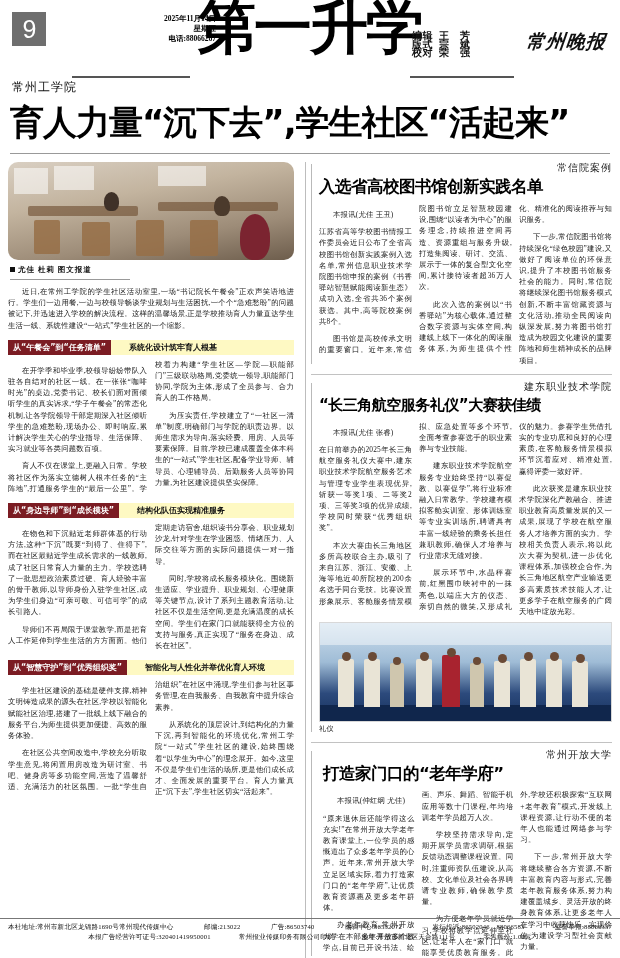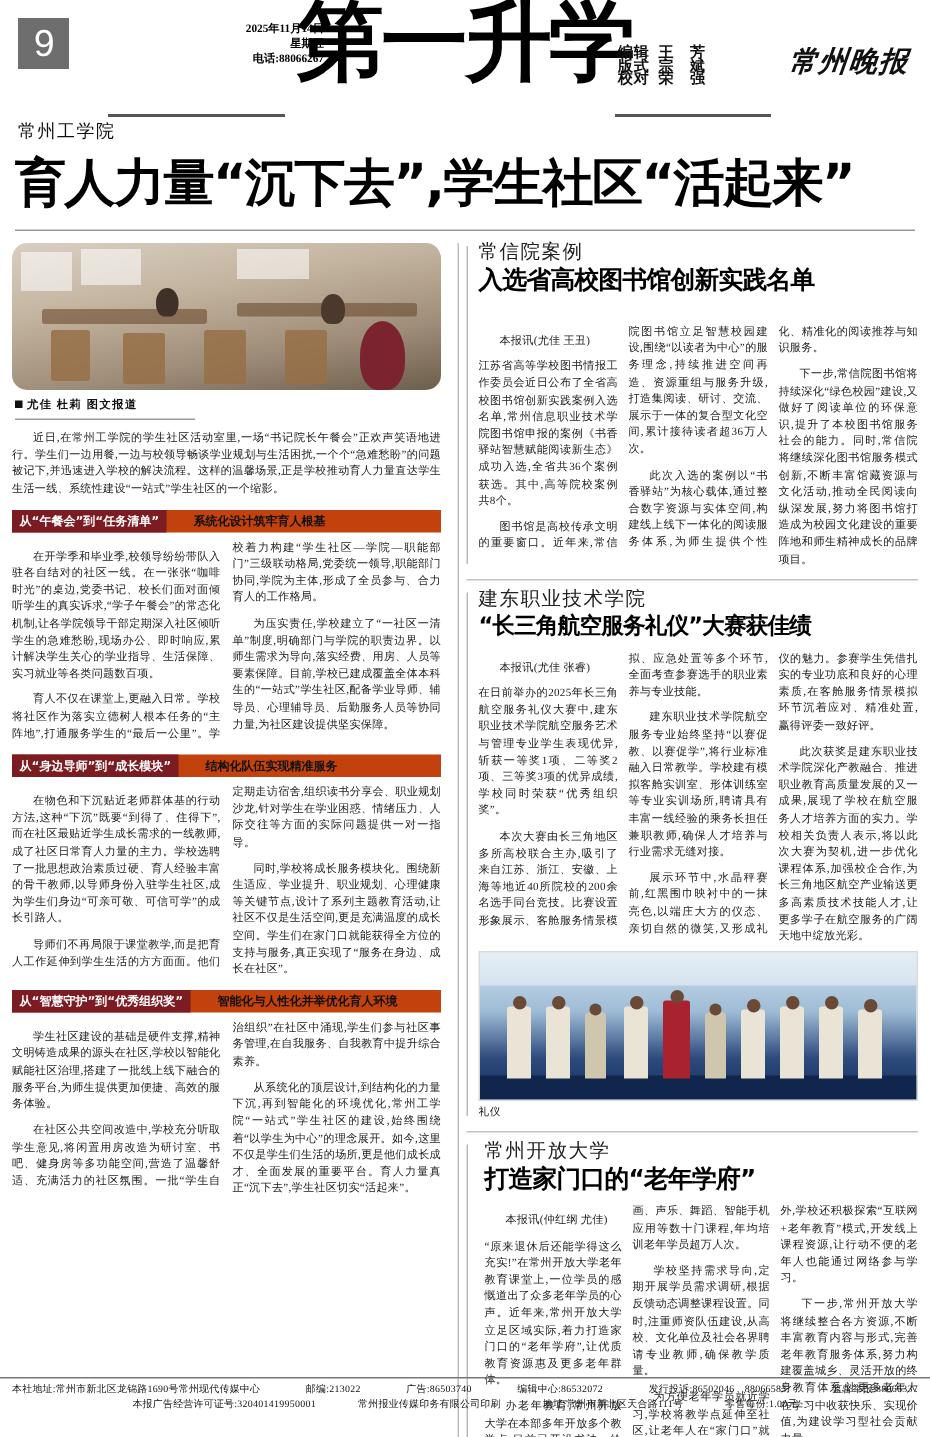"常信院案例" .art-kicker { font-size: 13px -> 10px; text-align: none -> right }
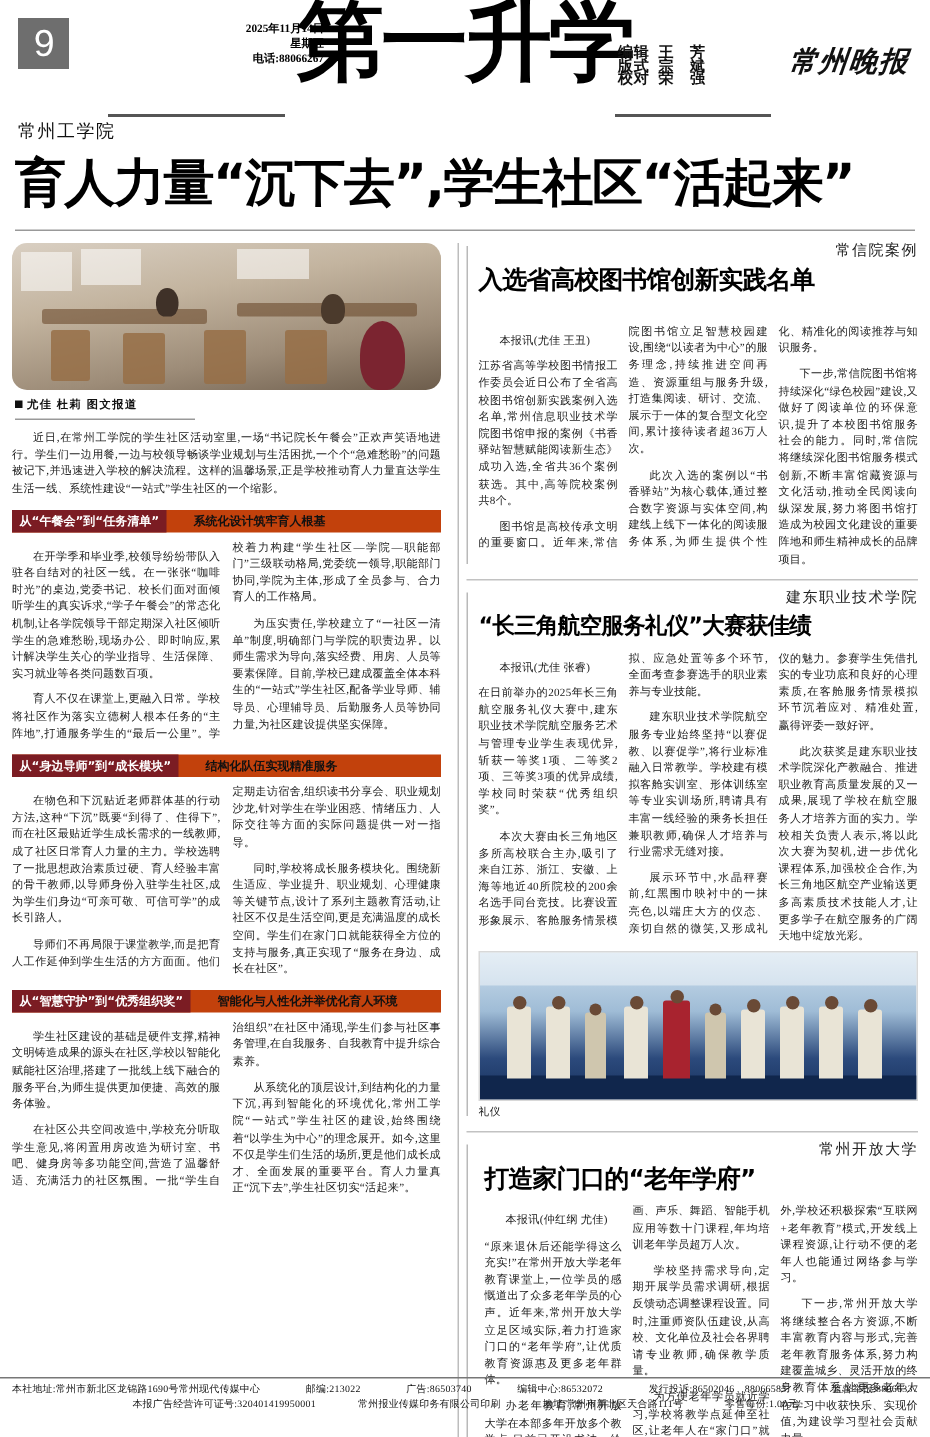"本报讯(尤佳 王丑)" div.threecol { margin-top: 18px -> 6px }
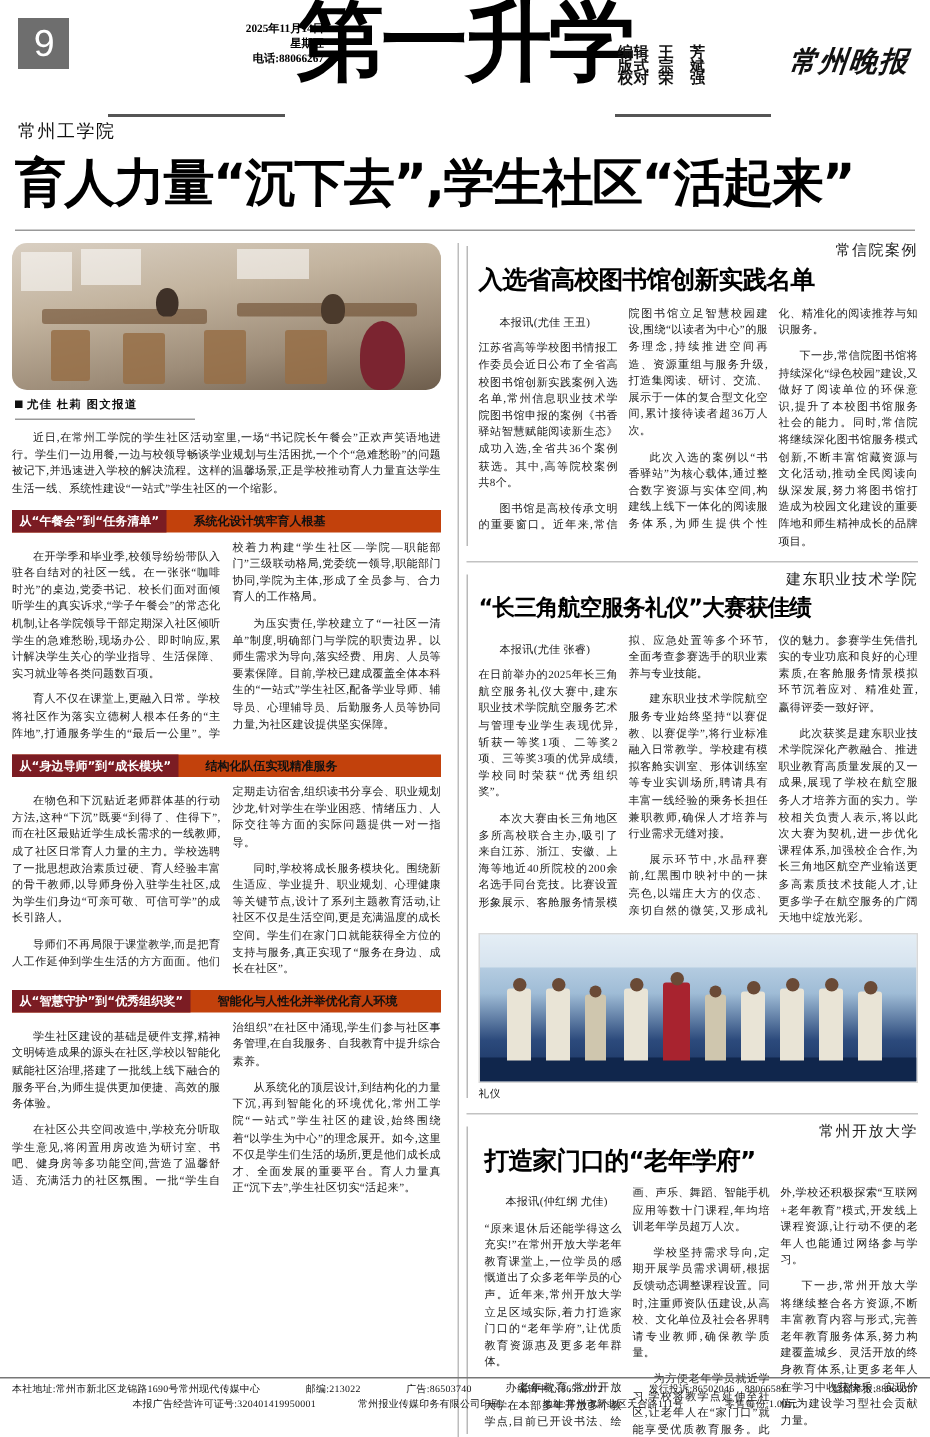"从“午餐会”到“任务清单”" .subhead { background: #c2410c -> #fef9c3 }
